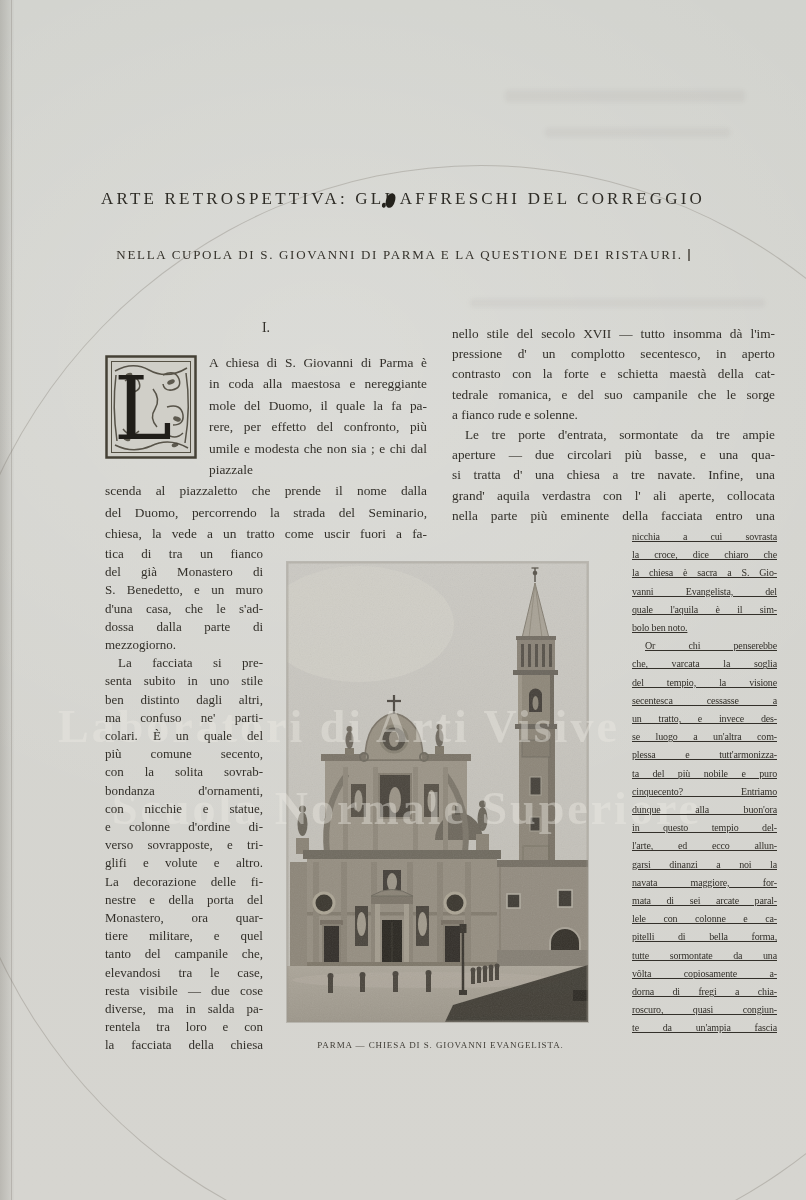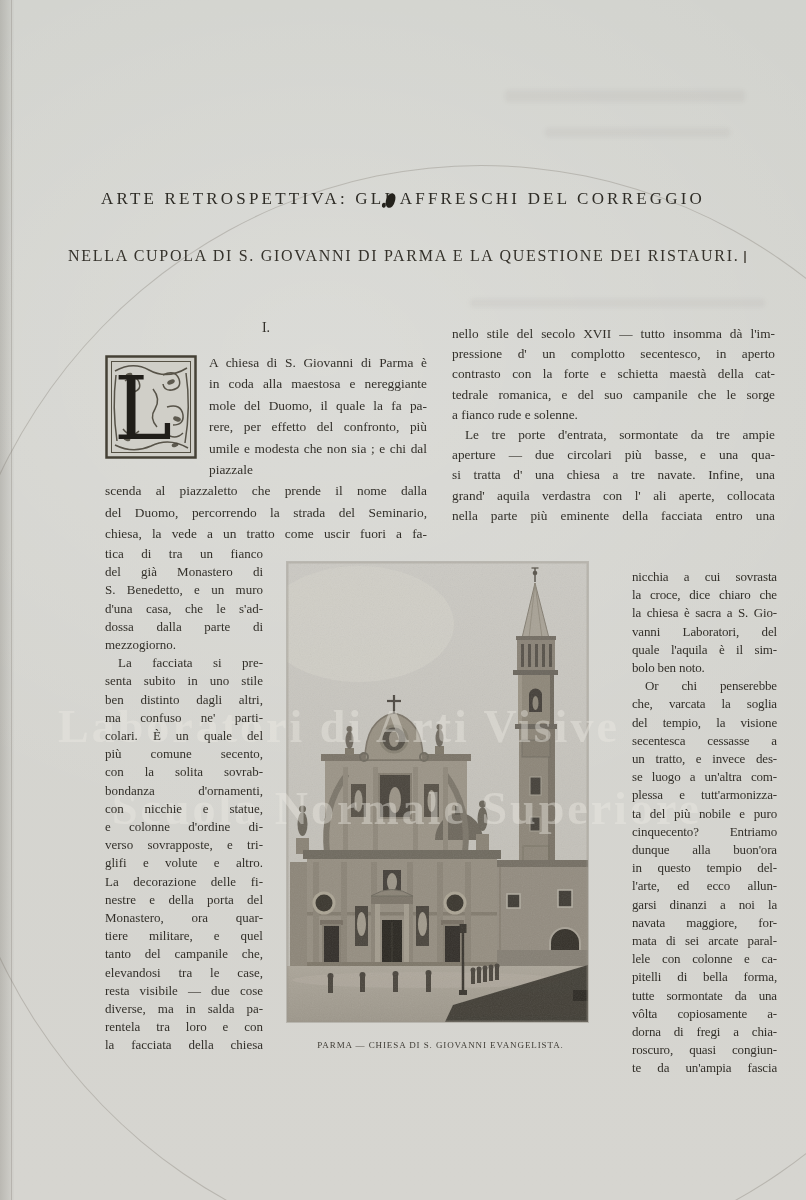"NELLA CUPOLA DI S. GIOVANNI" .subtitle { font-size: 16px -> 13px }
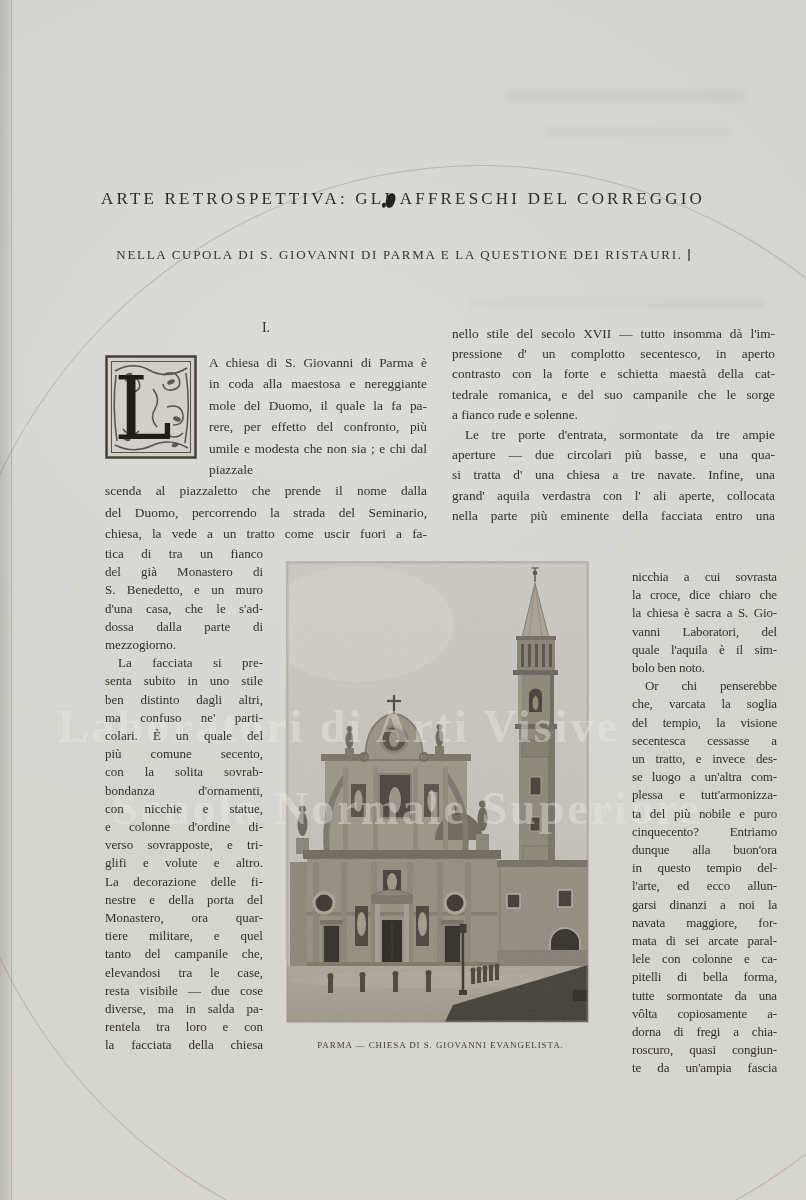"nicchia a cui sovrasta" .col-right-narrow { font-size: 13px -> 10px; text-decoration: none -> underline; top: 568px -> 528px }
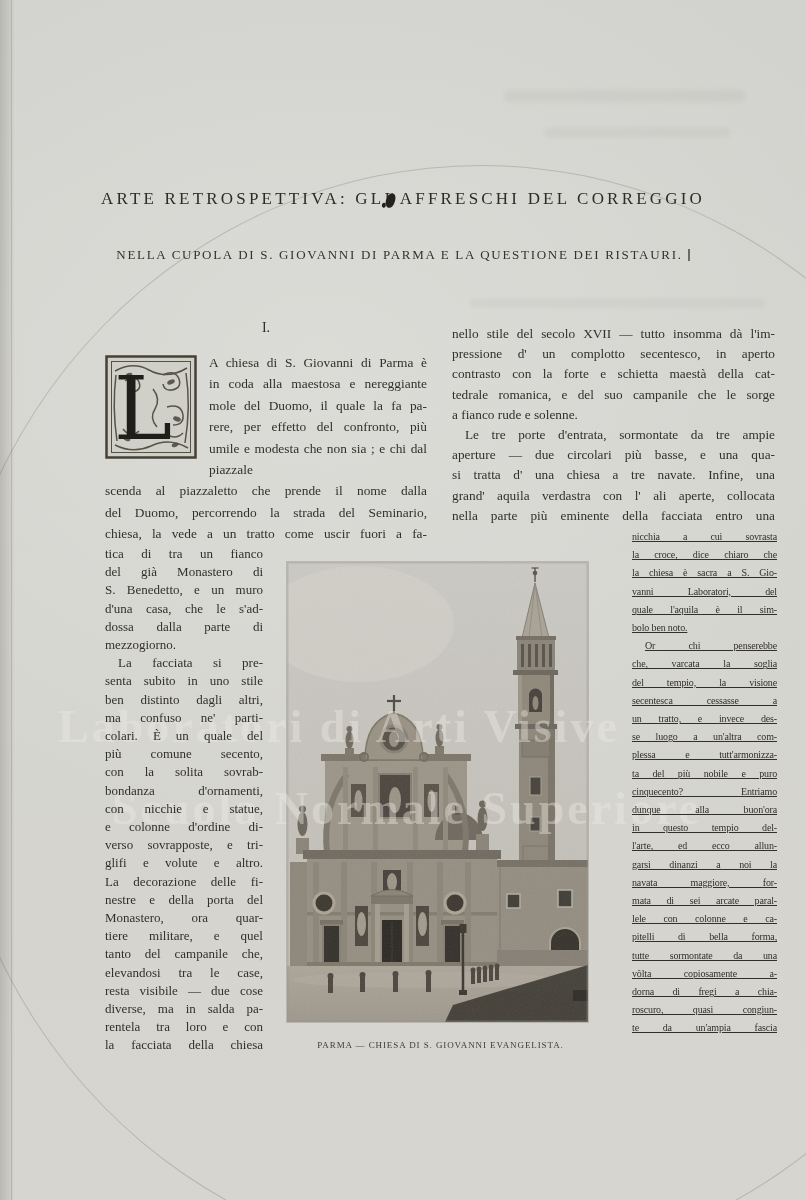"vanni Laboratori, del" div.tl { text: Laboratori -> Evangelista }
